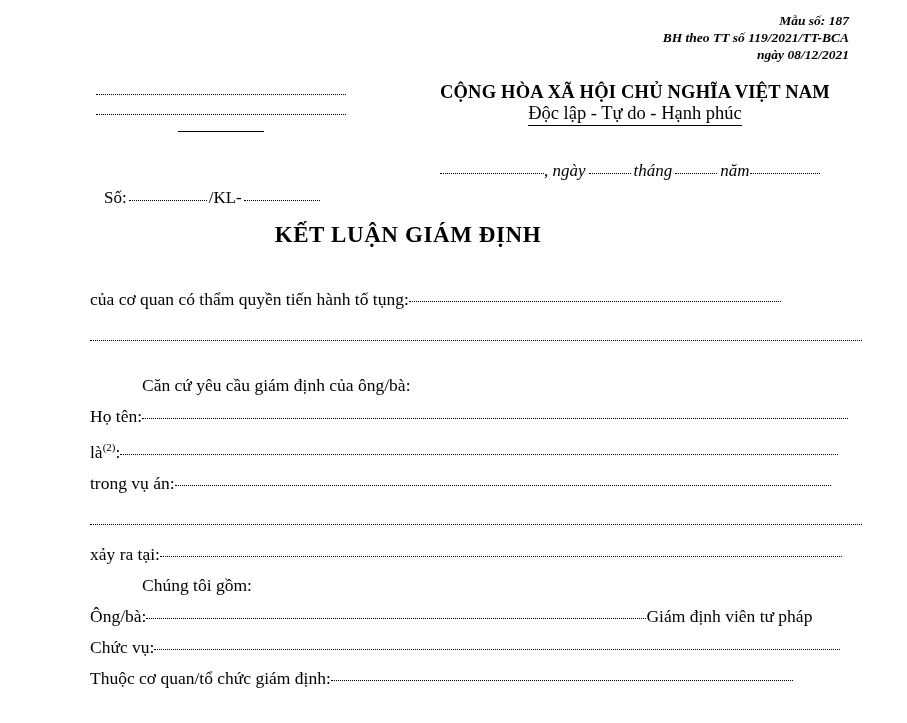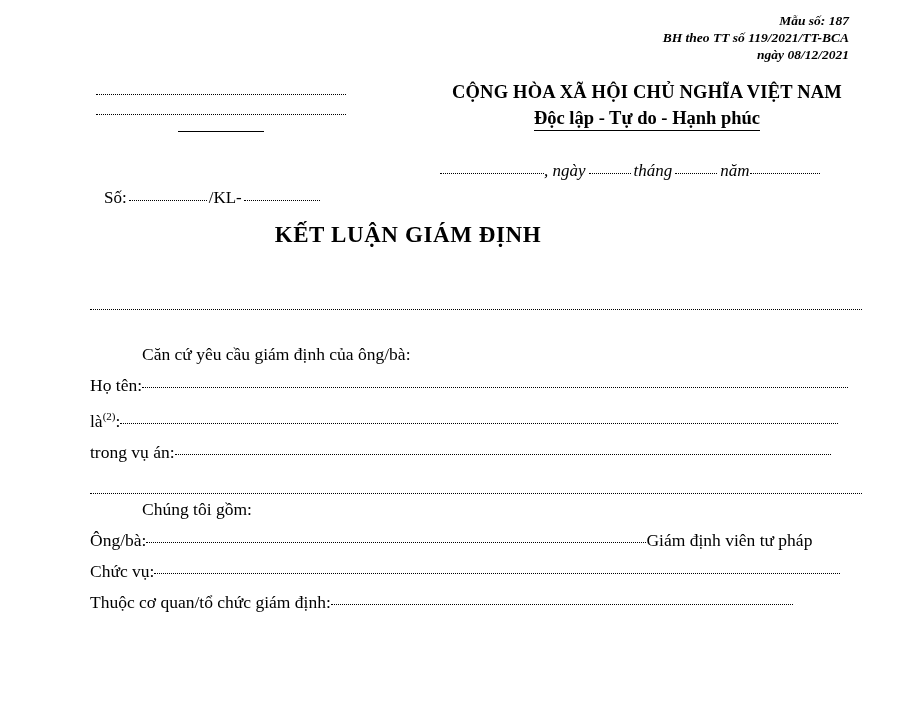"CỘNG HÒA XÃ HỘI CHỦ" .national { left: 412px -> 400px }
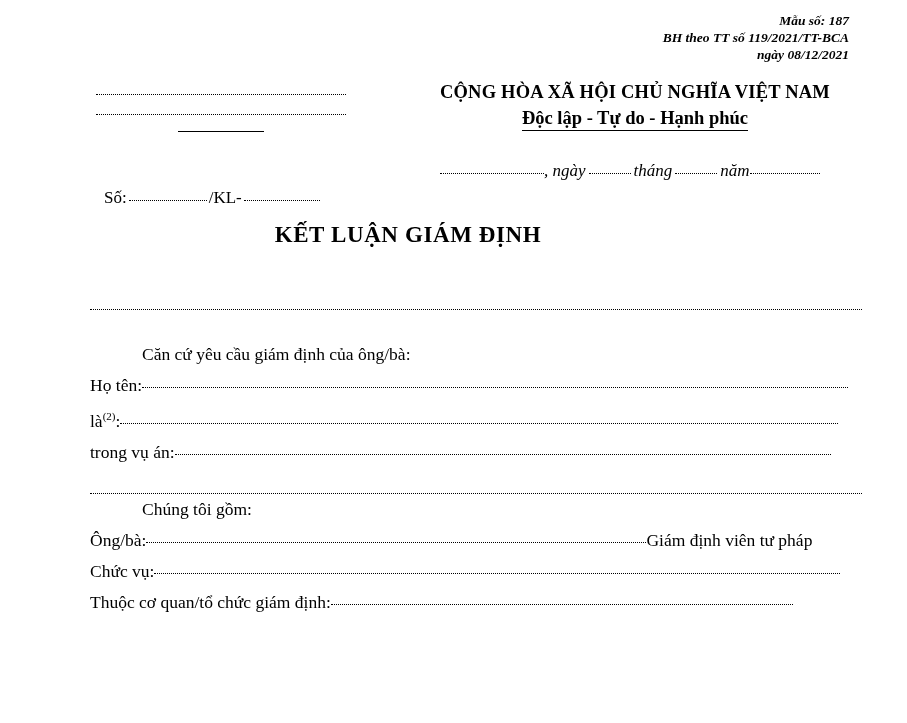"Độc lập - Tự do" .national .line2 { font-weight: bold -> normal; margin-top: 5px -> none }
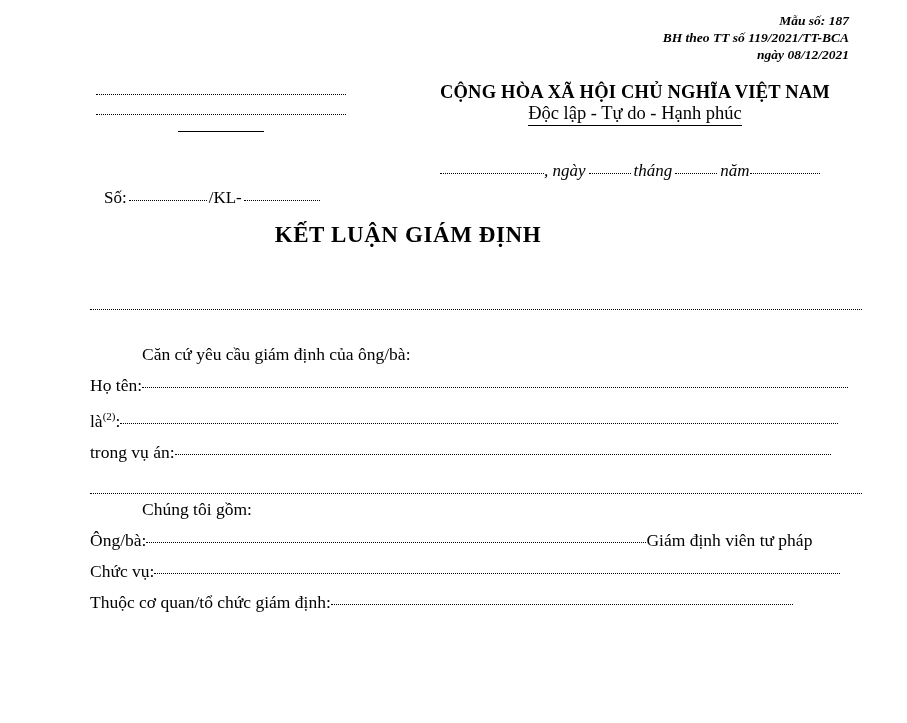"của cơ quan có thẩm" div.row { html: none -> <div><span>của cơ quan có thẩm quyền tiến hành tố tụng:</span><span></span></div> }
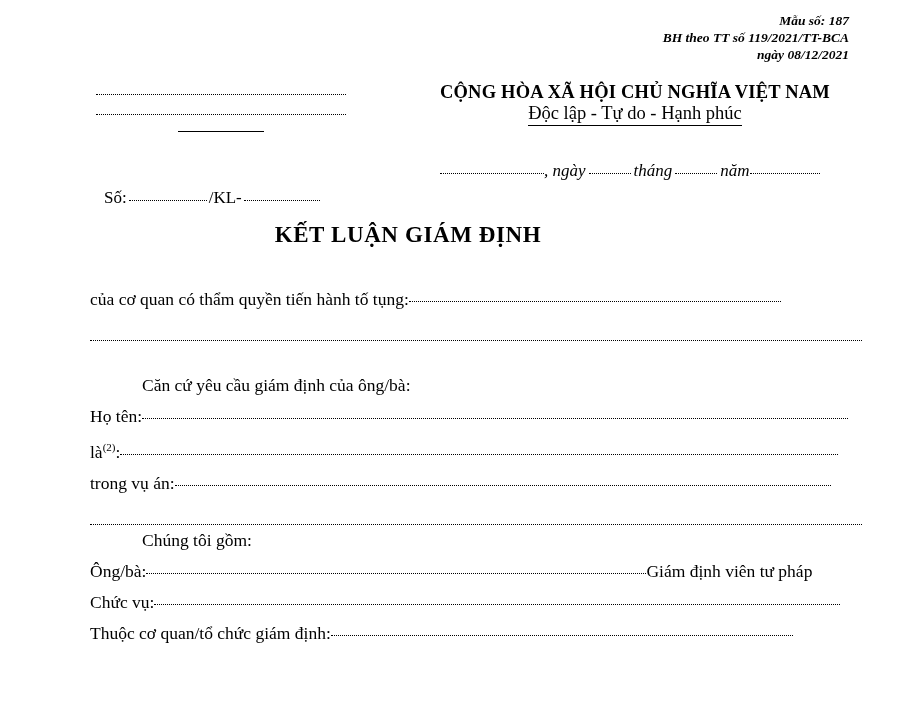"xảy ra tại:" div.row { html: none -> <div><span>xảy ra tại:</span><span></span></div> }
